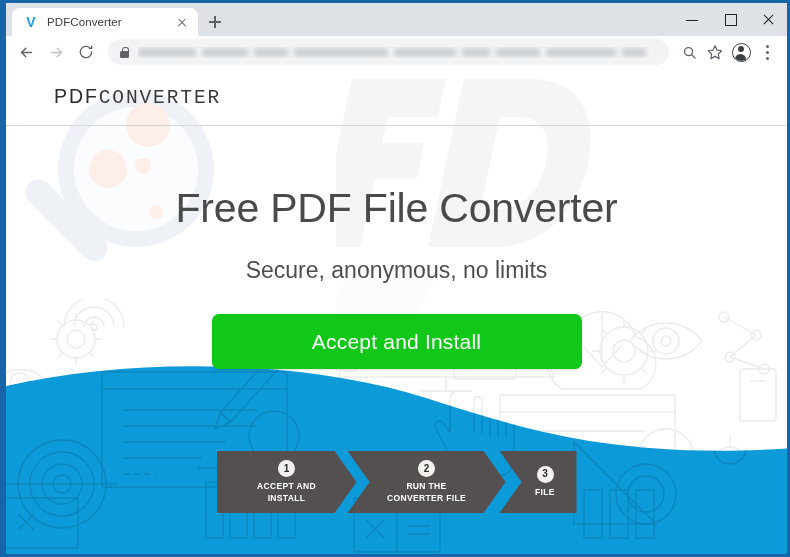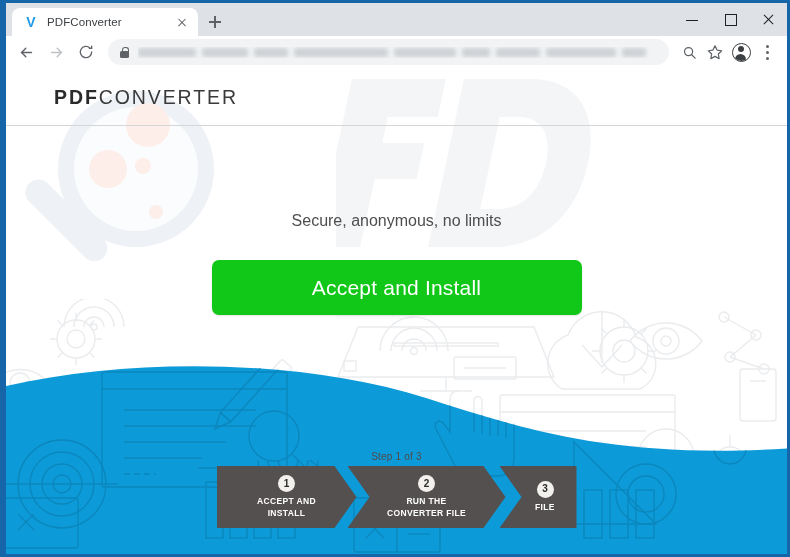"PDF" .logo .b { font-weight: bold -> normal }
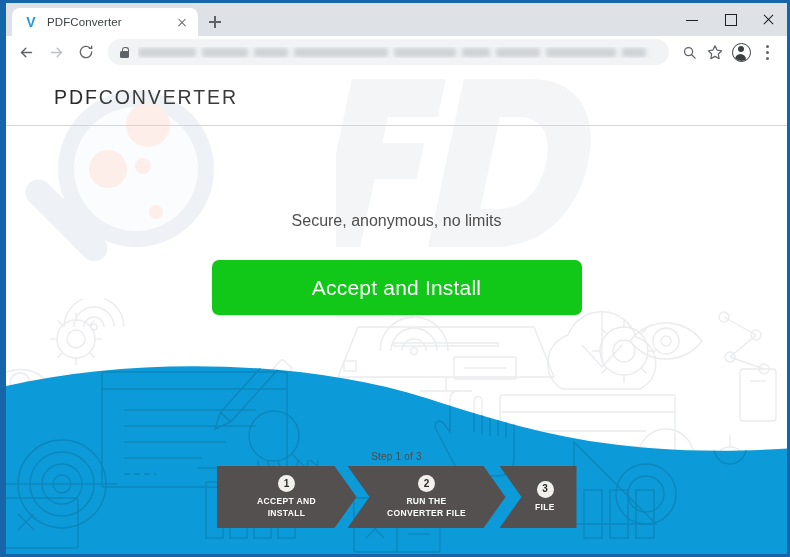"CONVERTER" .logo .l { font-family: none -> Liberation Mono, monospace }
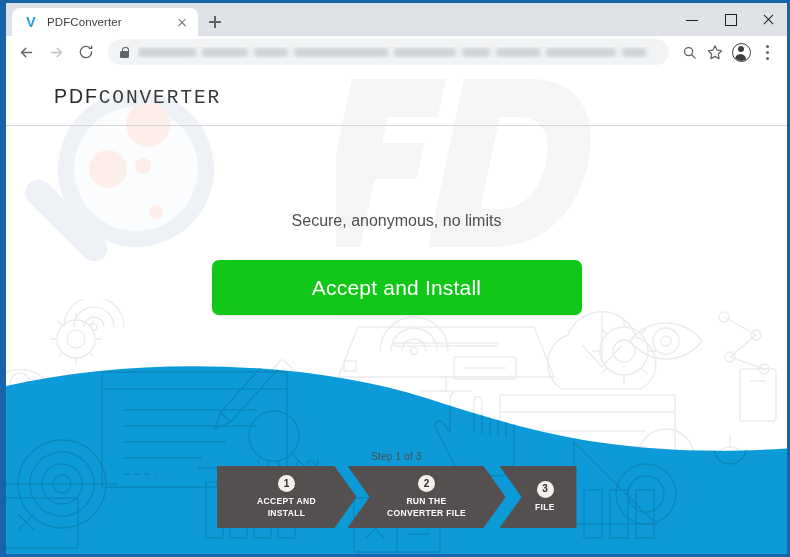"Free PDF File Converter" h1.headline { html: none -> <h1>Free PDF File Converter</h1> }
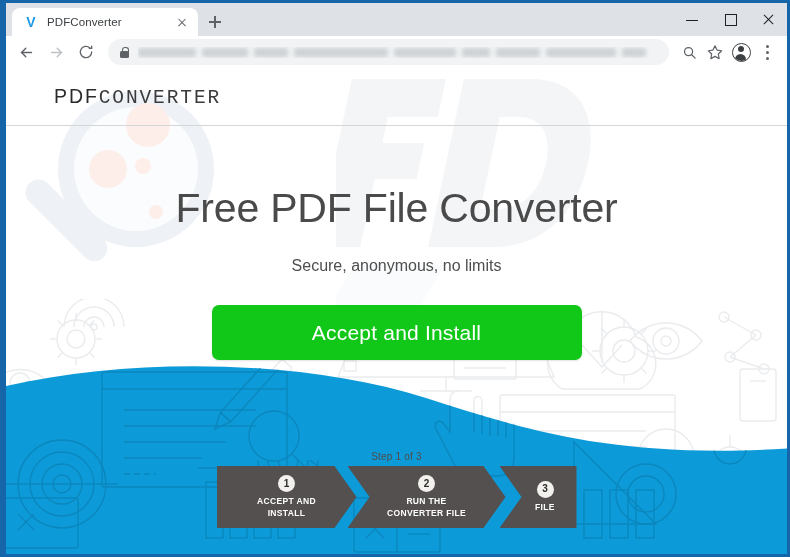"Secure, anonymous, no limits" .subhead { font-size: 16px -> 23px }
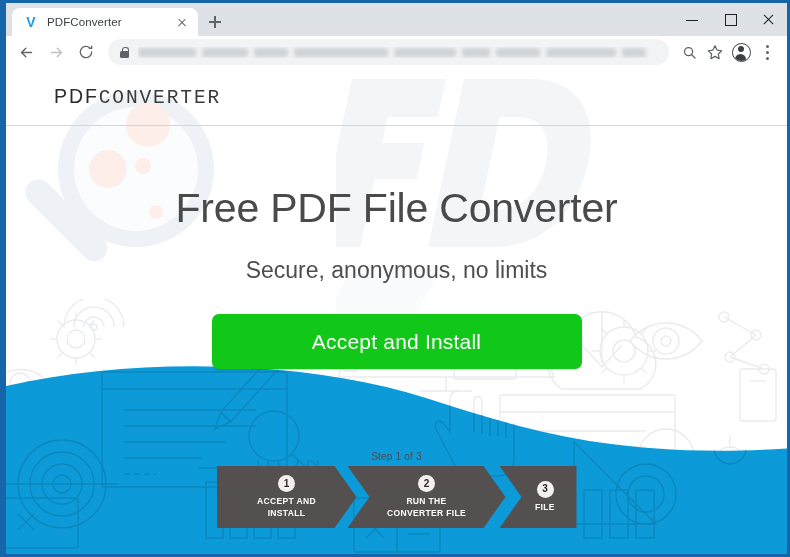"Step 1 of 3" div.step-label { html: <div>Step 1 of 3</div> -> none }
